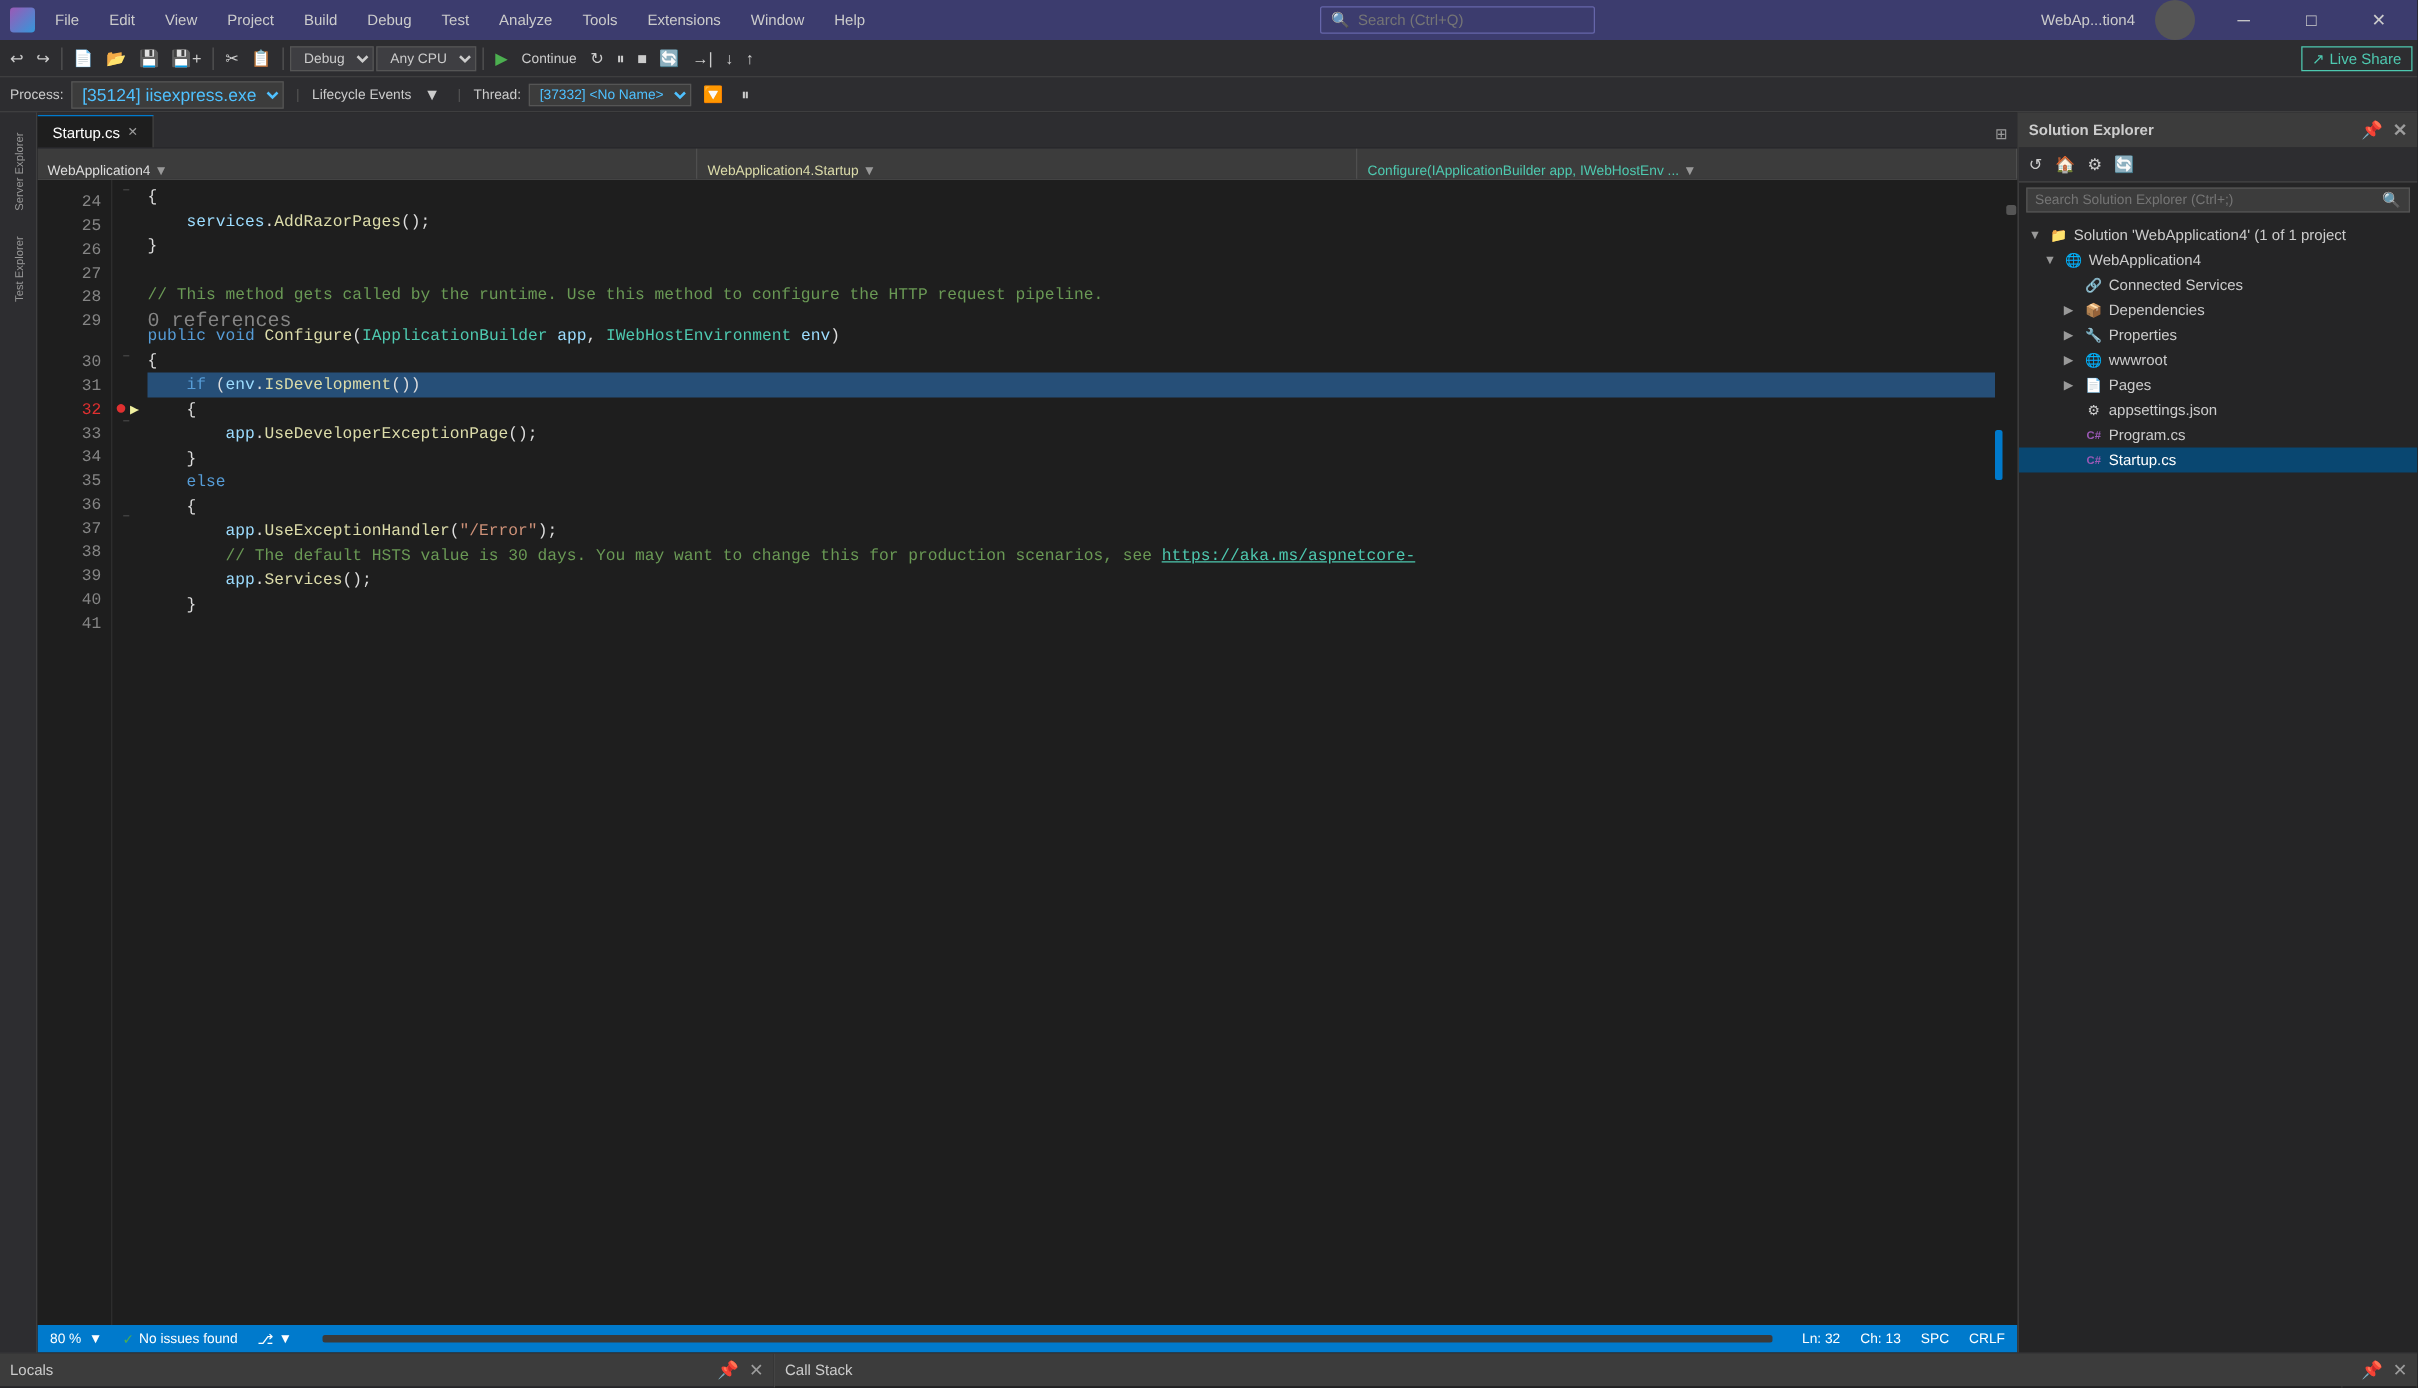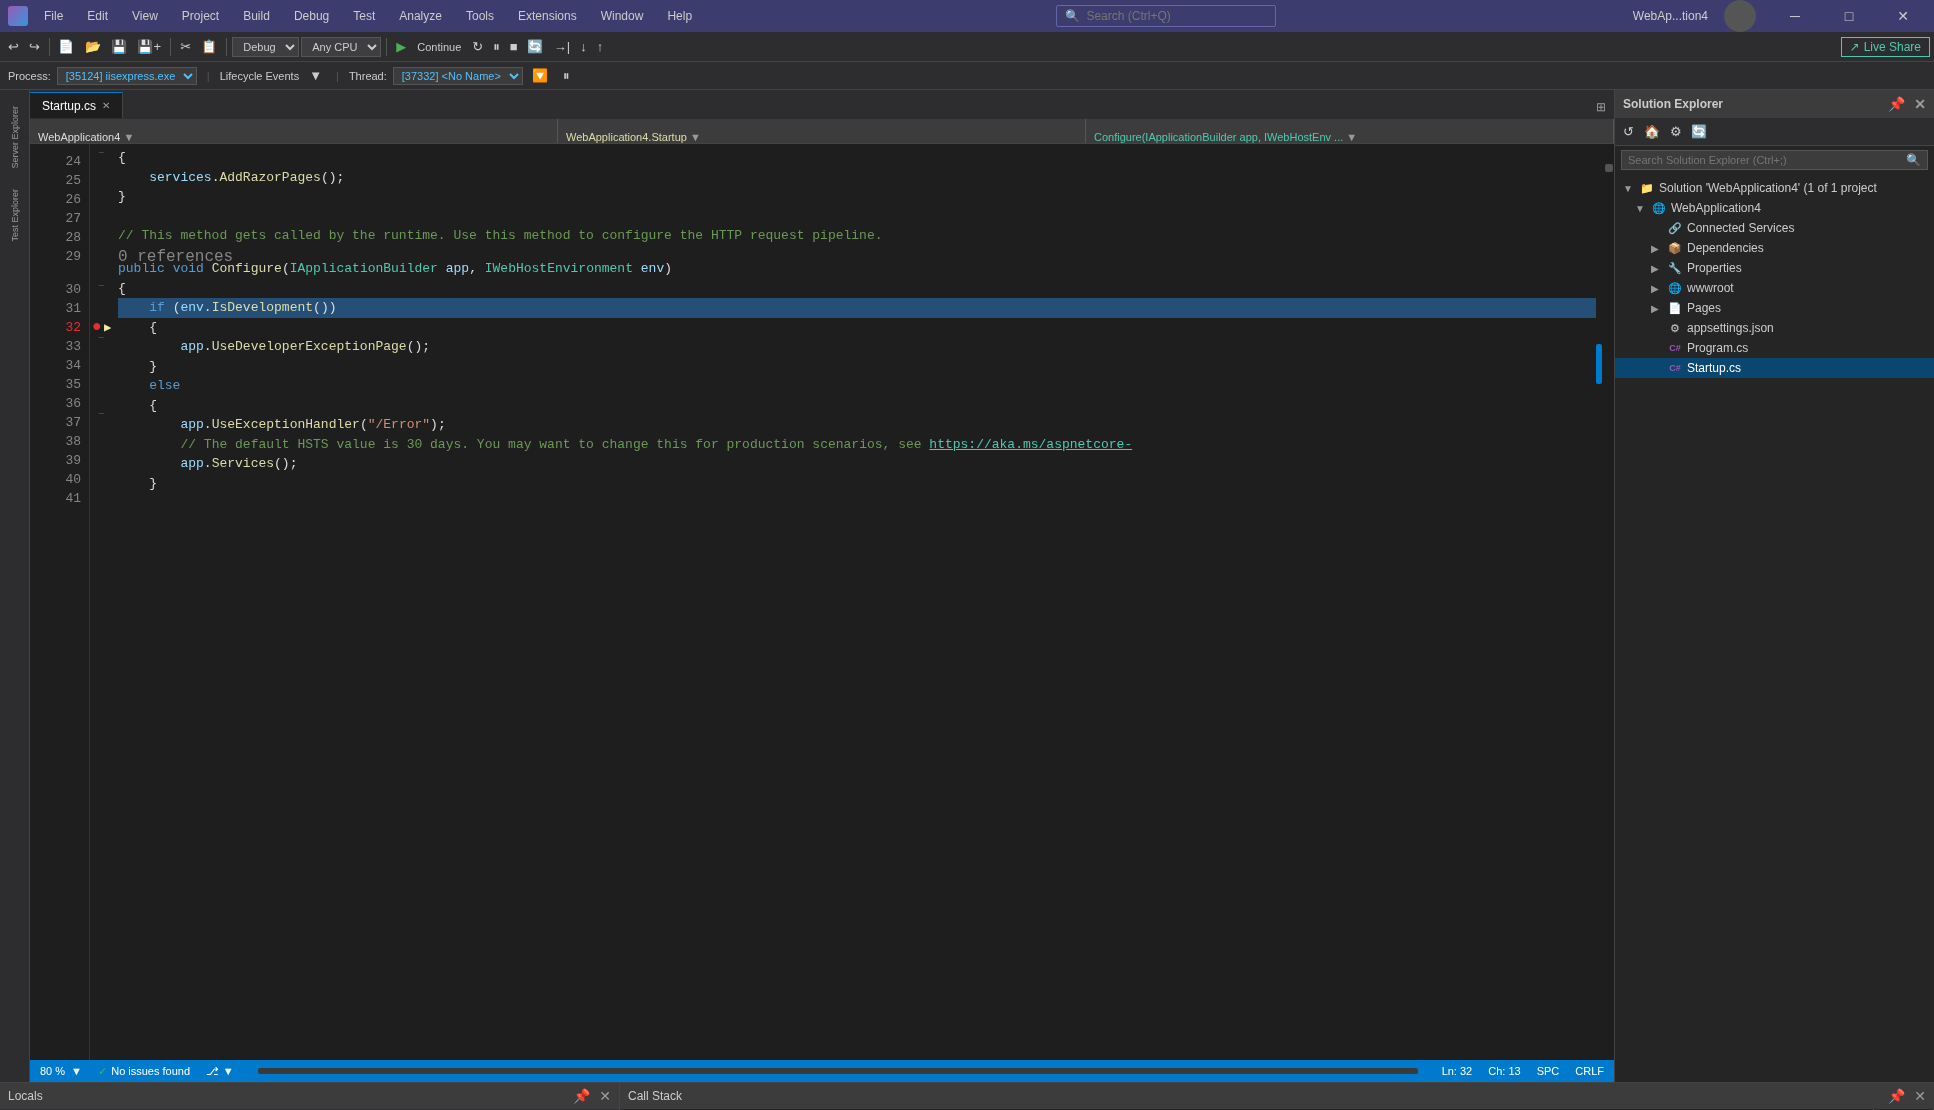"[35124] iisexpress.exe" select { font-size: 11px -> 14px }
